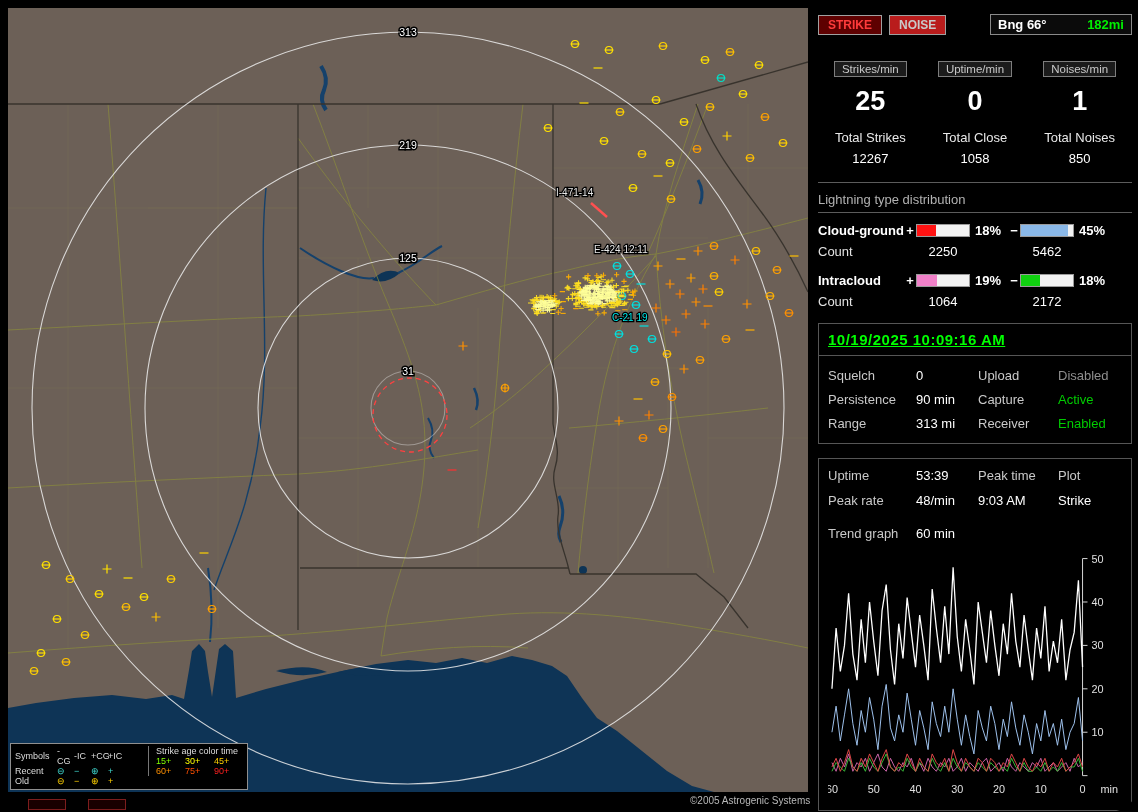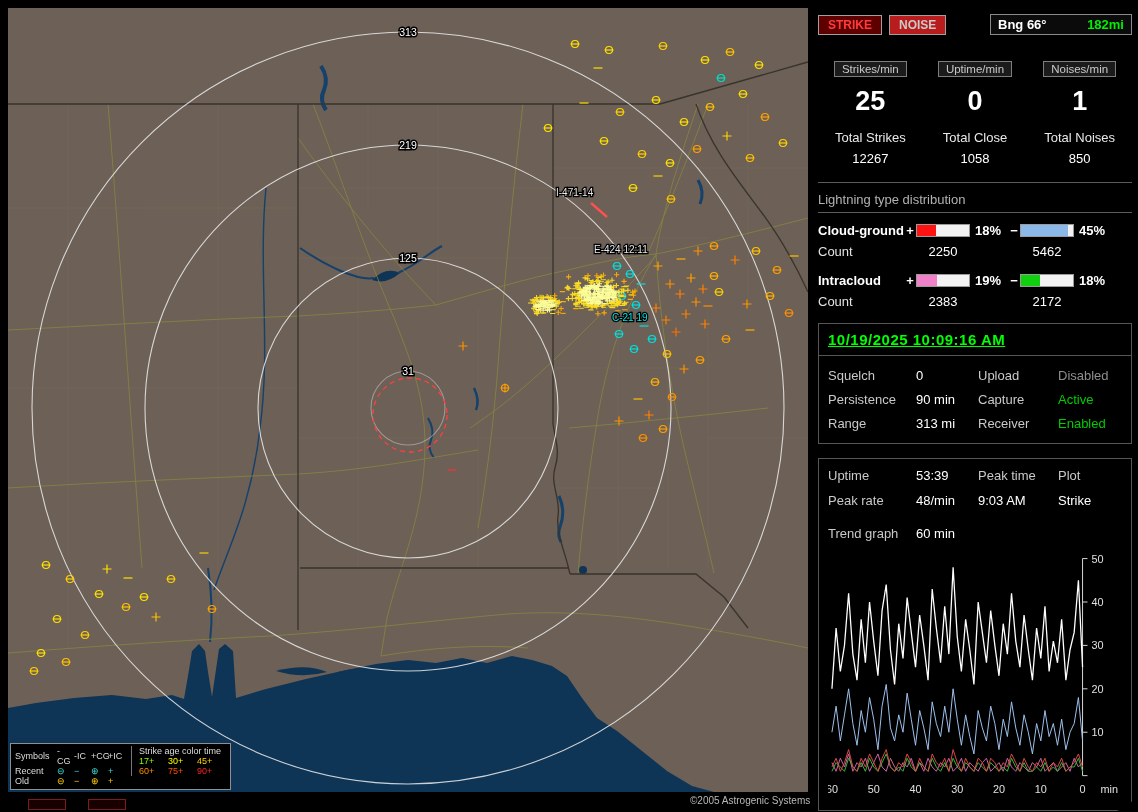"2383" span.count-val { text: 2383 -> 1064 }
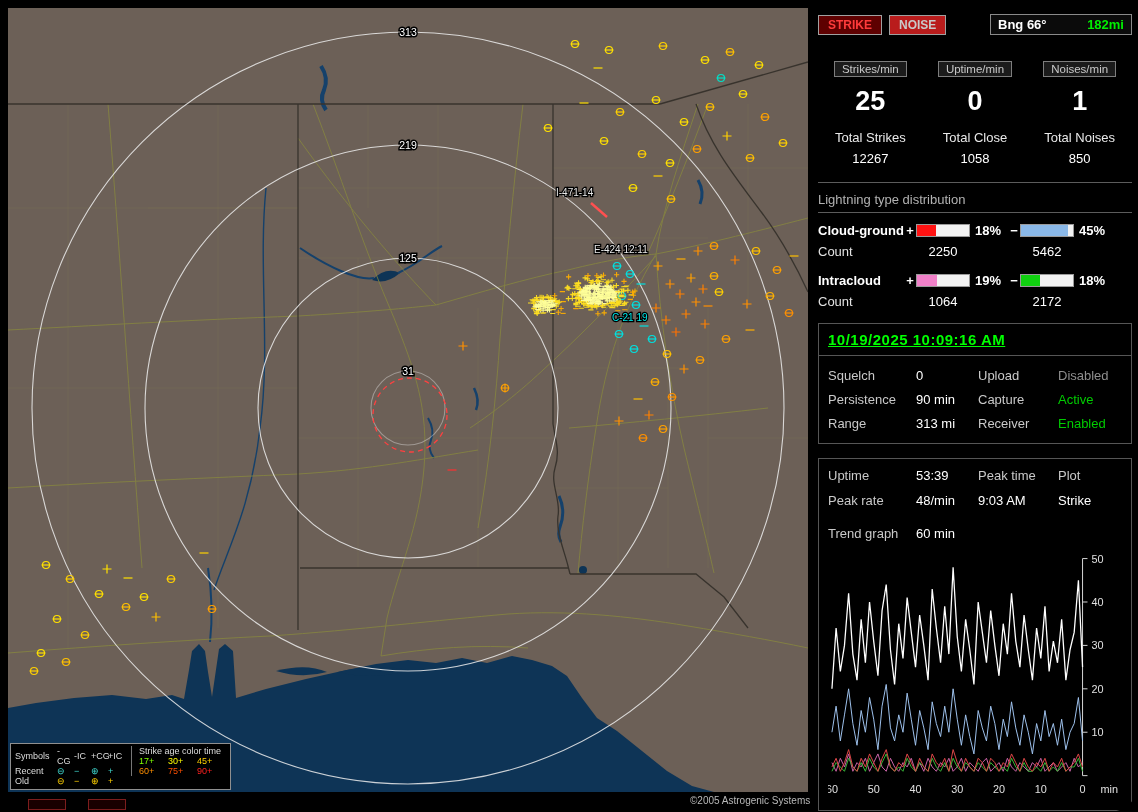"Symbols" .map-legend { gap: 8px -> 25px }
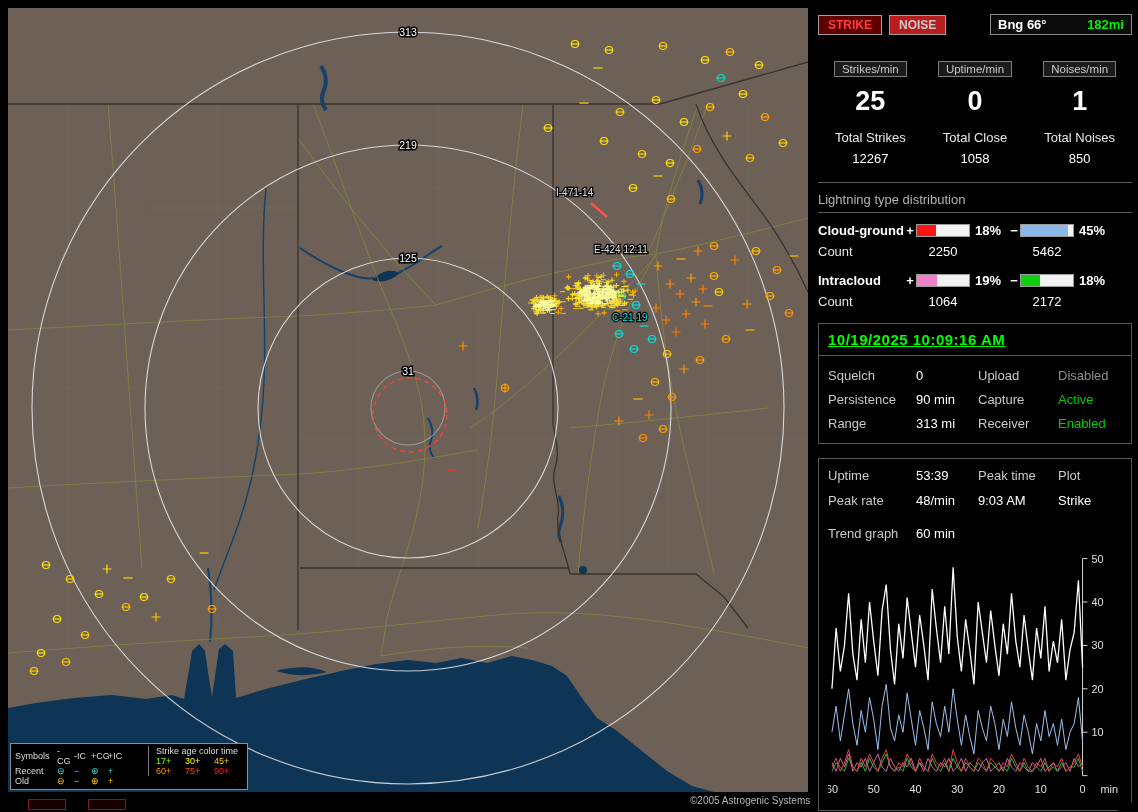"17+" span { text: 17+ -> 15+ }
